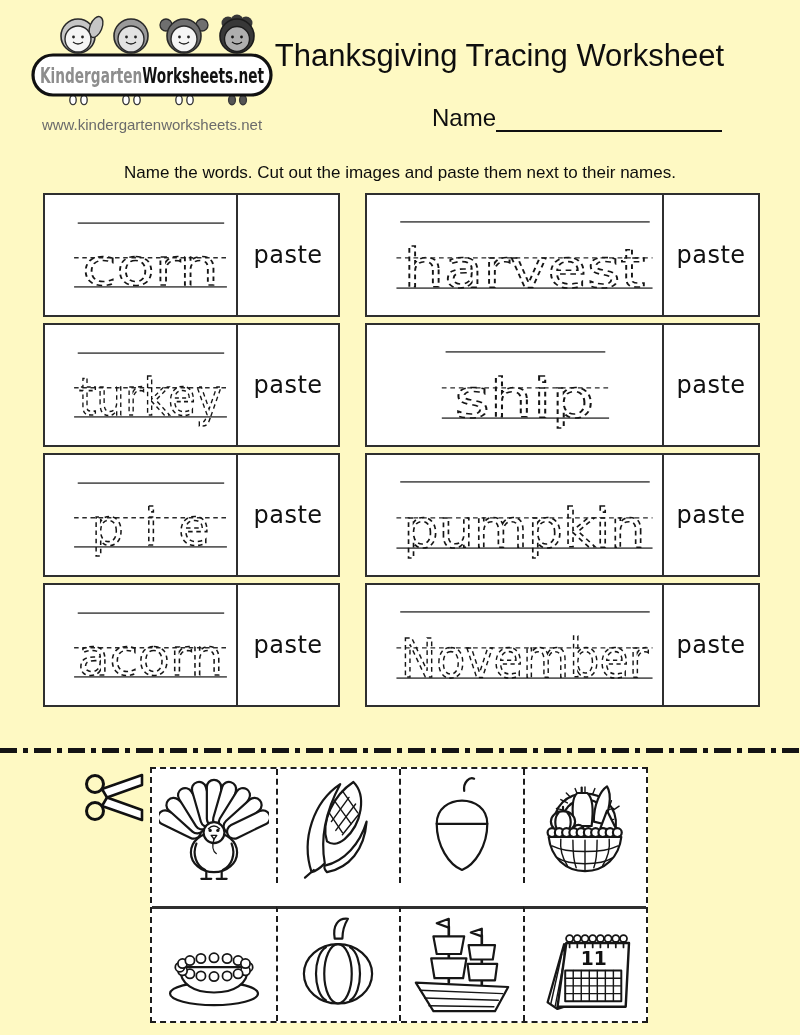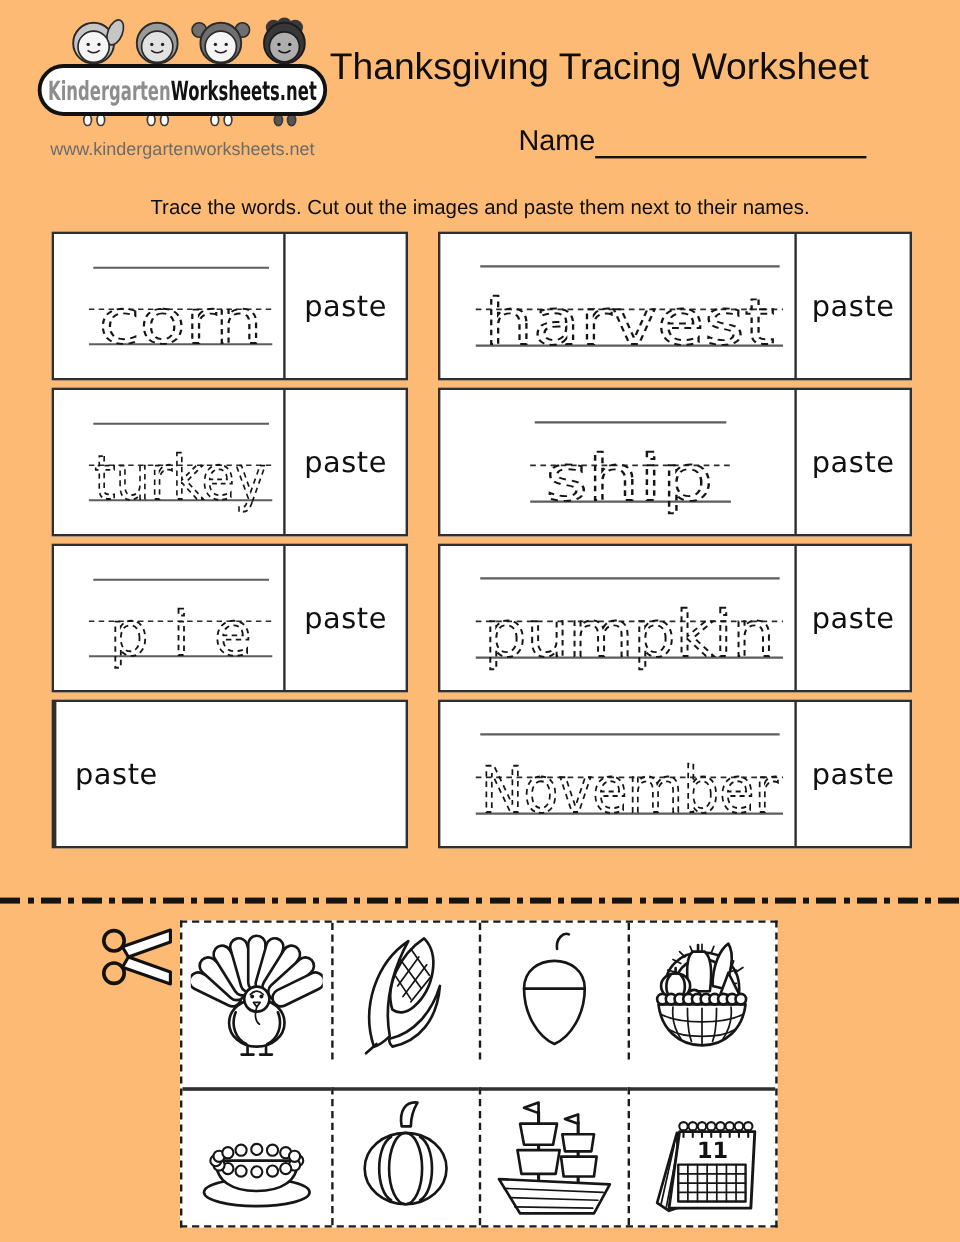"KindergartenWorksheets.net" #page { background: #fdba74 -> #fef9c3 }
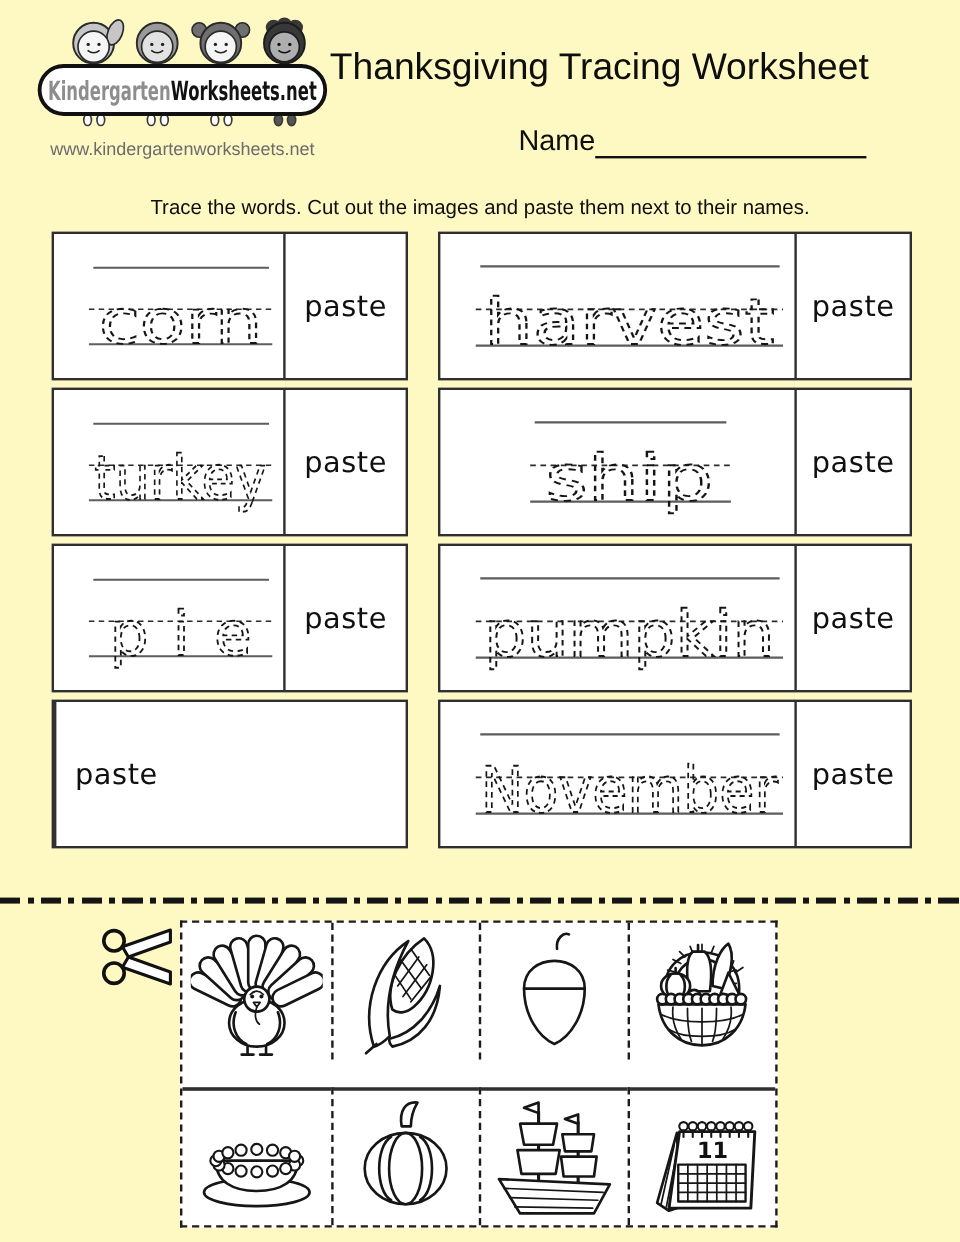"Trace the words. Cut out" div.instructions { text: Trace -> Name }
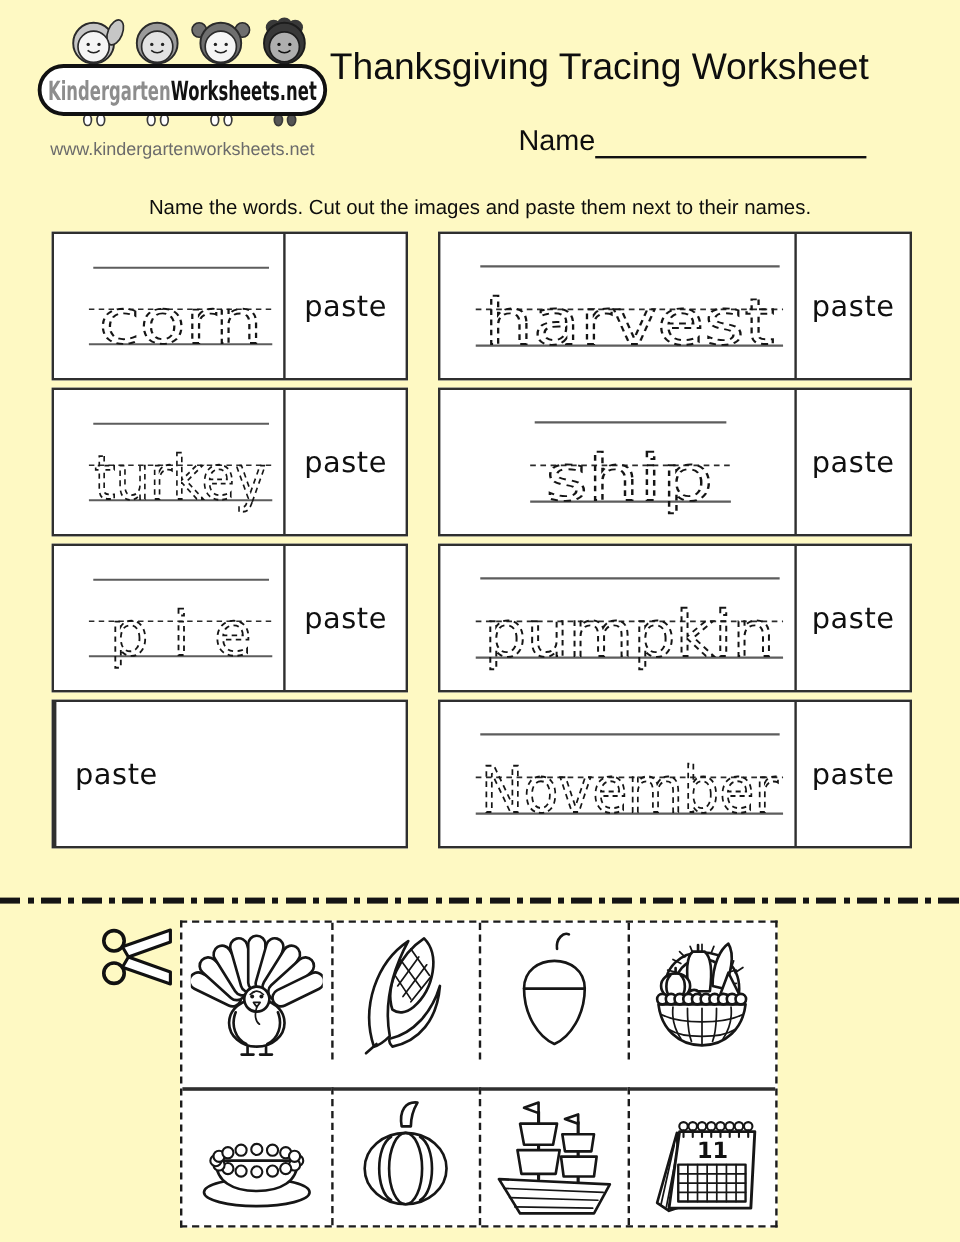"acorn" div.trace-cell { html: none -> <div> <svg> <line></line> <line></line> <line></line> <text>acorn</text> </svg> </div> }
